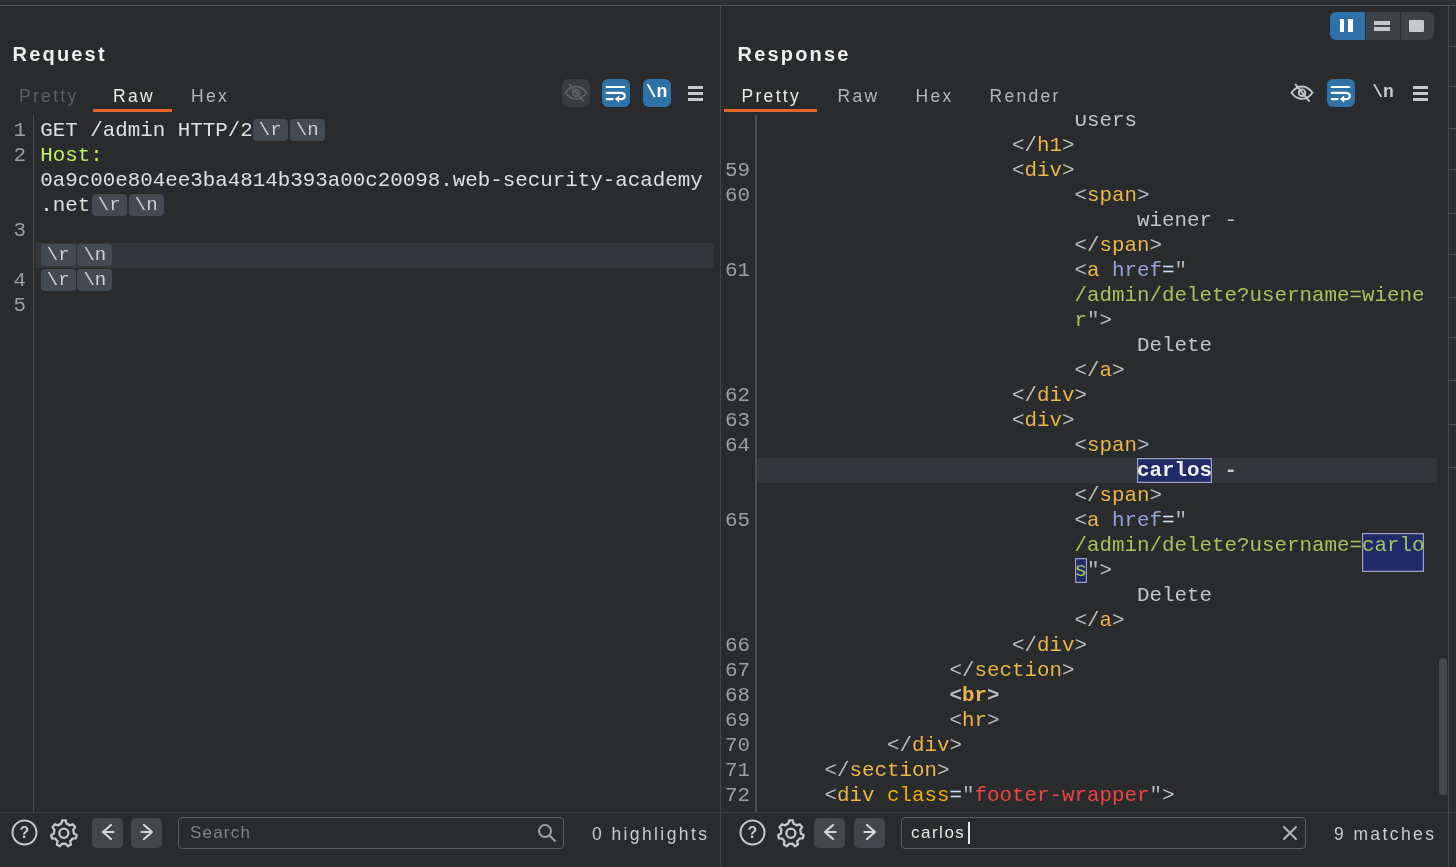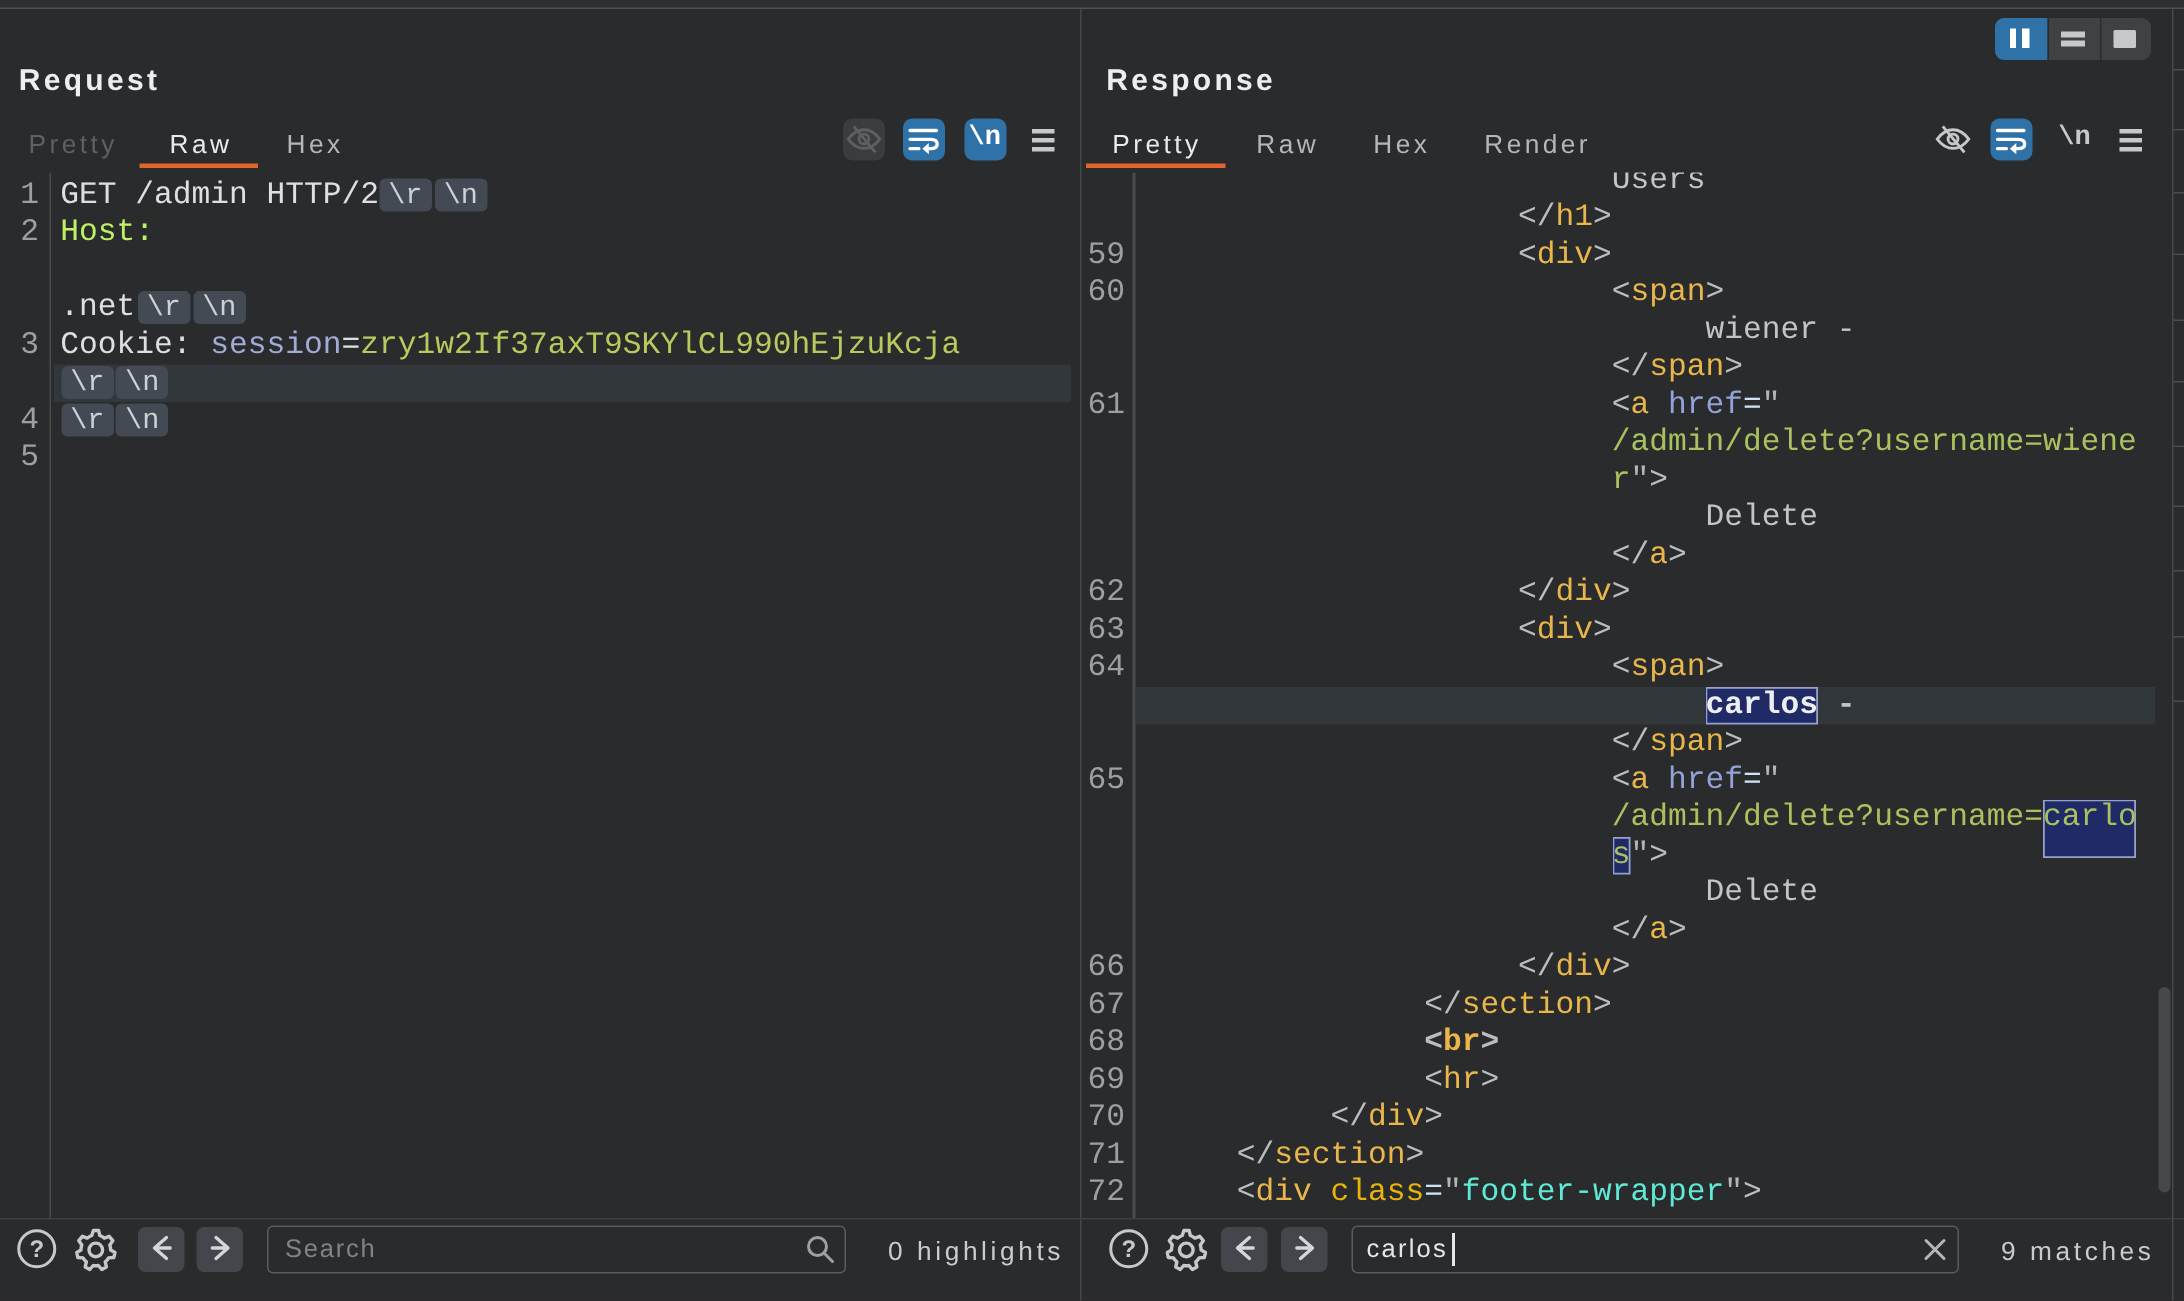"0a9c00e804ee3ba4814b393a00c20098.web-sec" div.row { html: none -> <div><span>0a9c00e804ee3ba4814b393a00c20098.web-security-academy</span></div> }
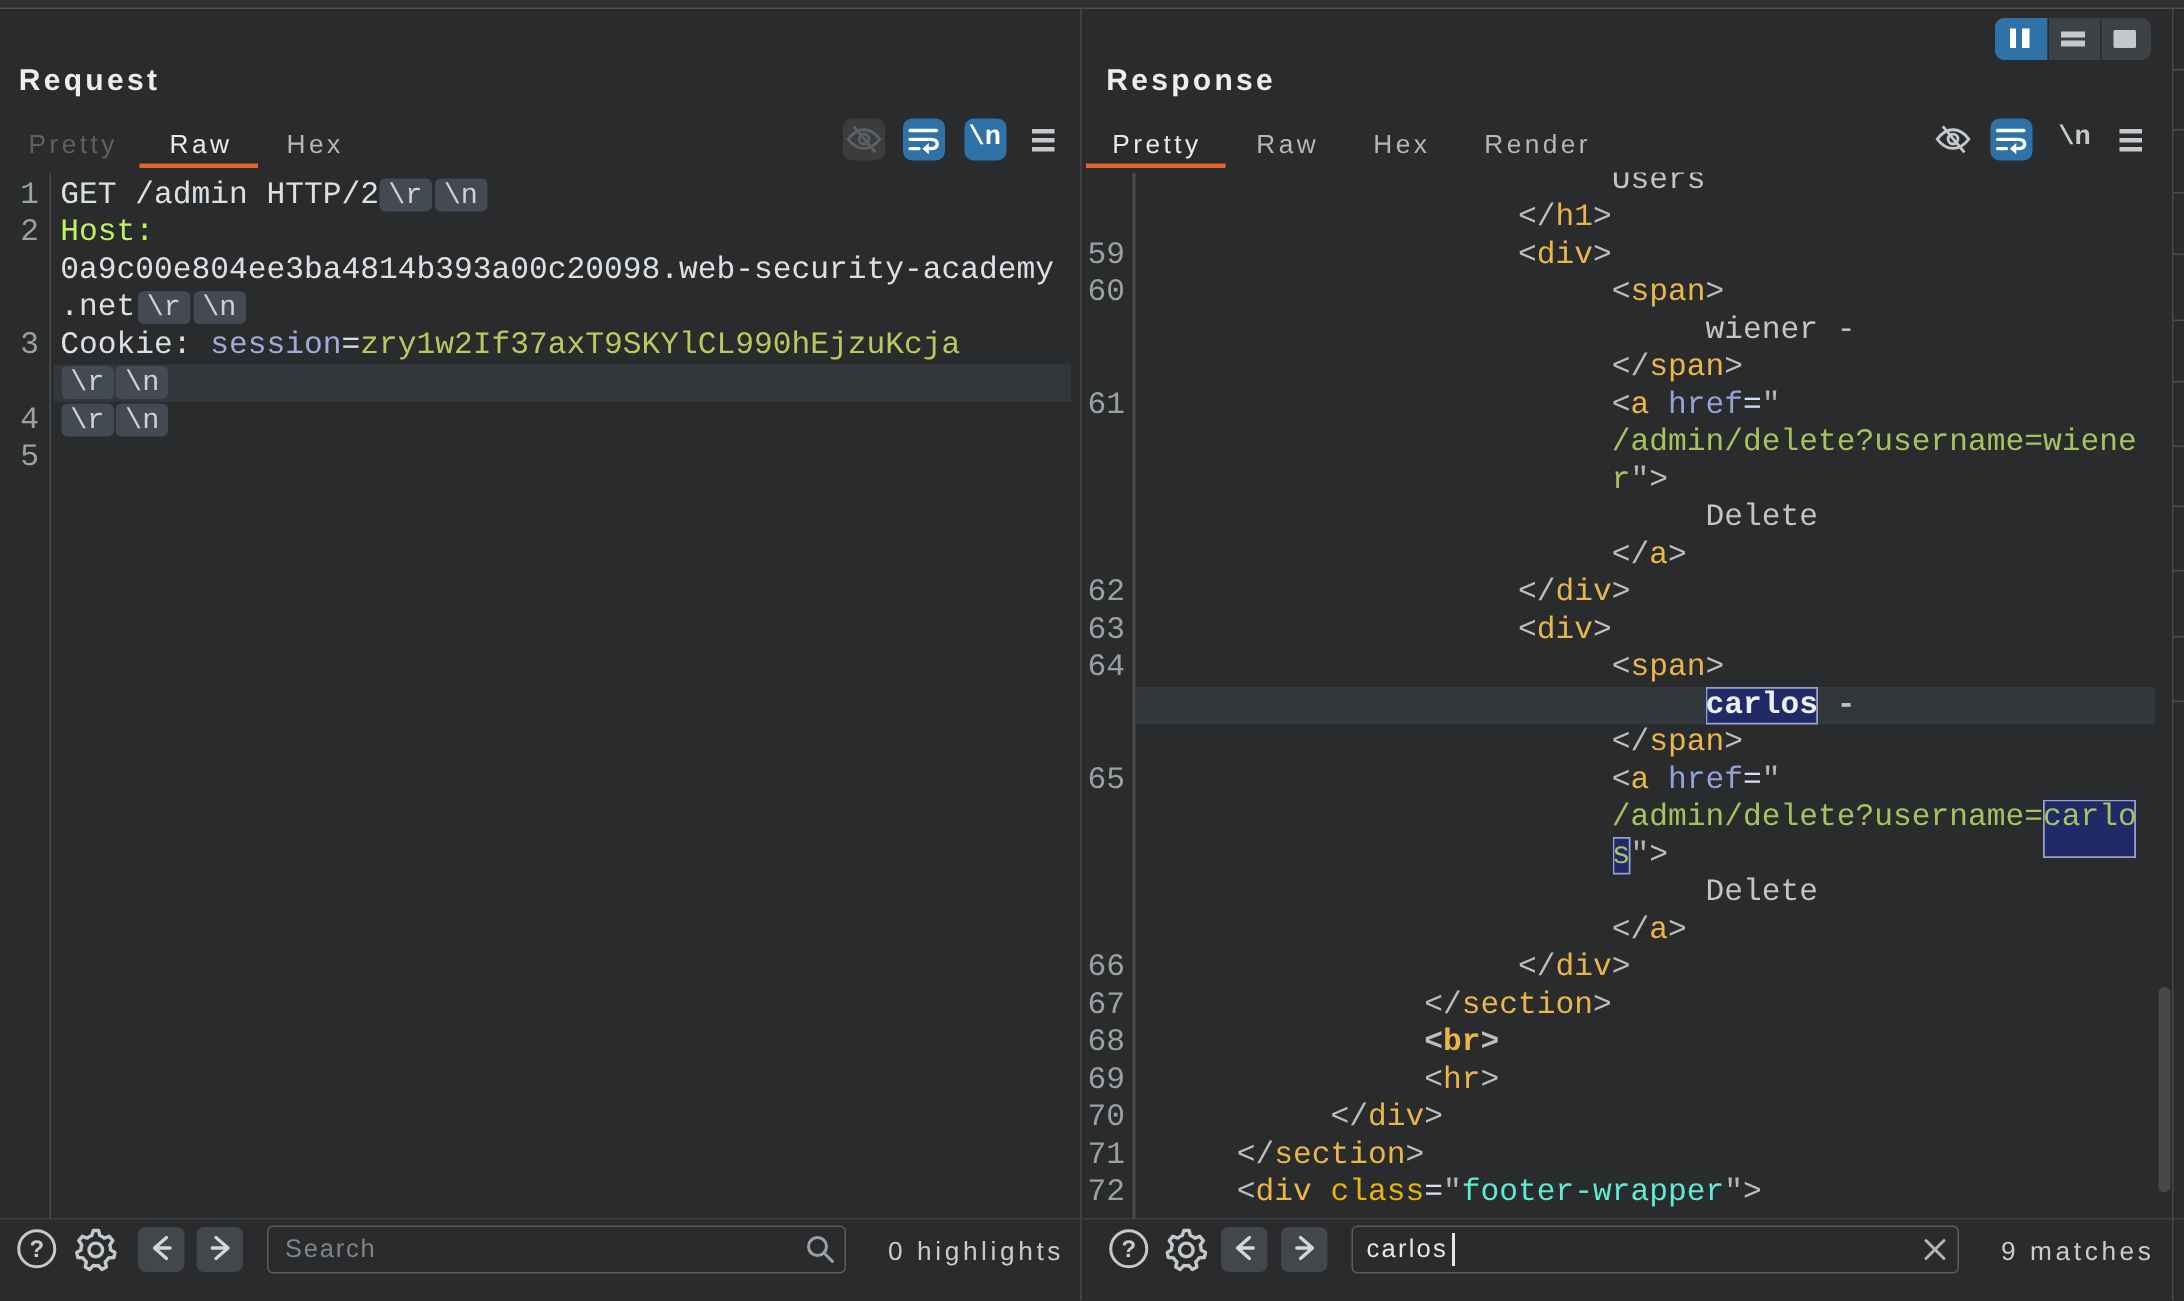"Cookie:" div.row { html: <div><span>Cookie:&nbsp;</span><span>session</span><span>=</span><span>zry1w2If37axT9SKYlCL990hEjzuKcja</span></div> -> none }
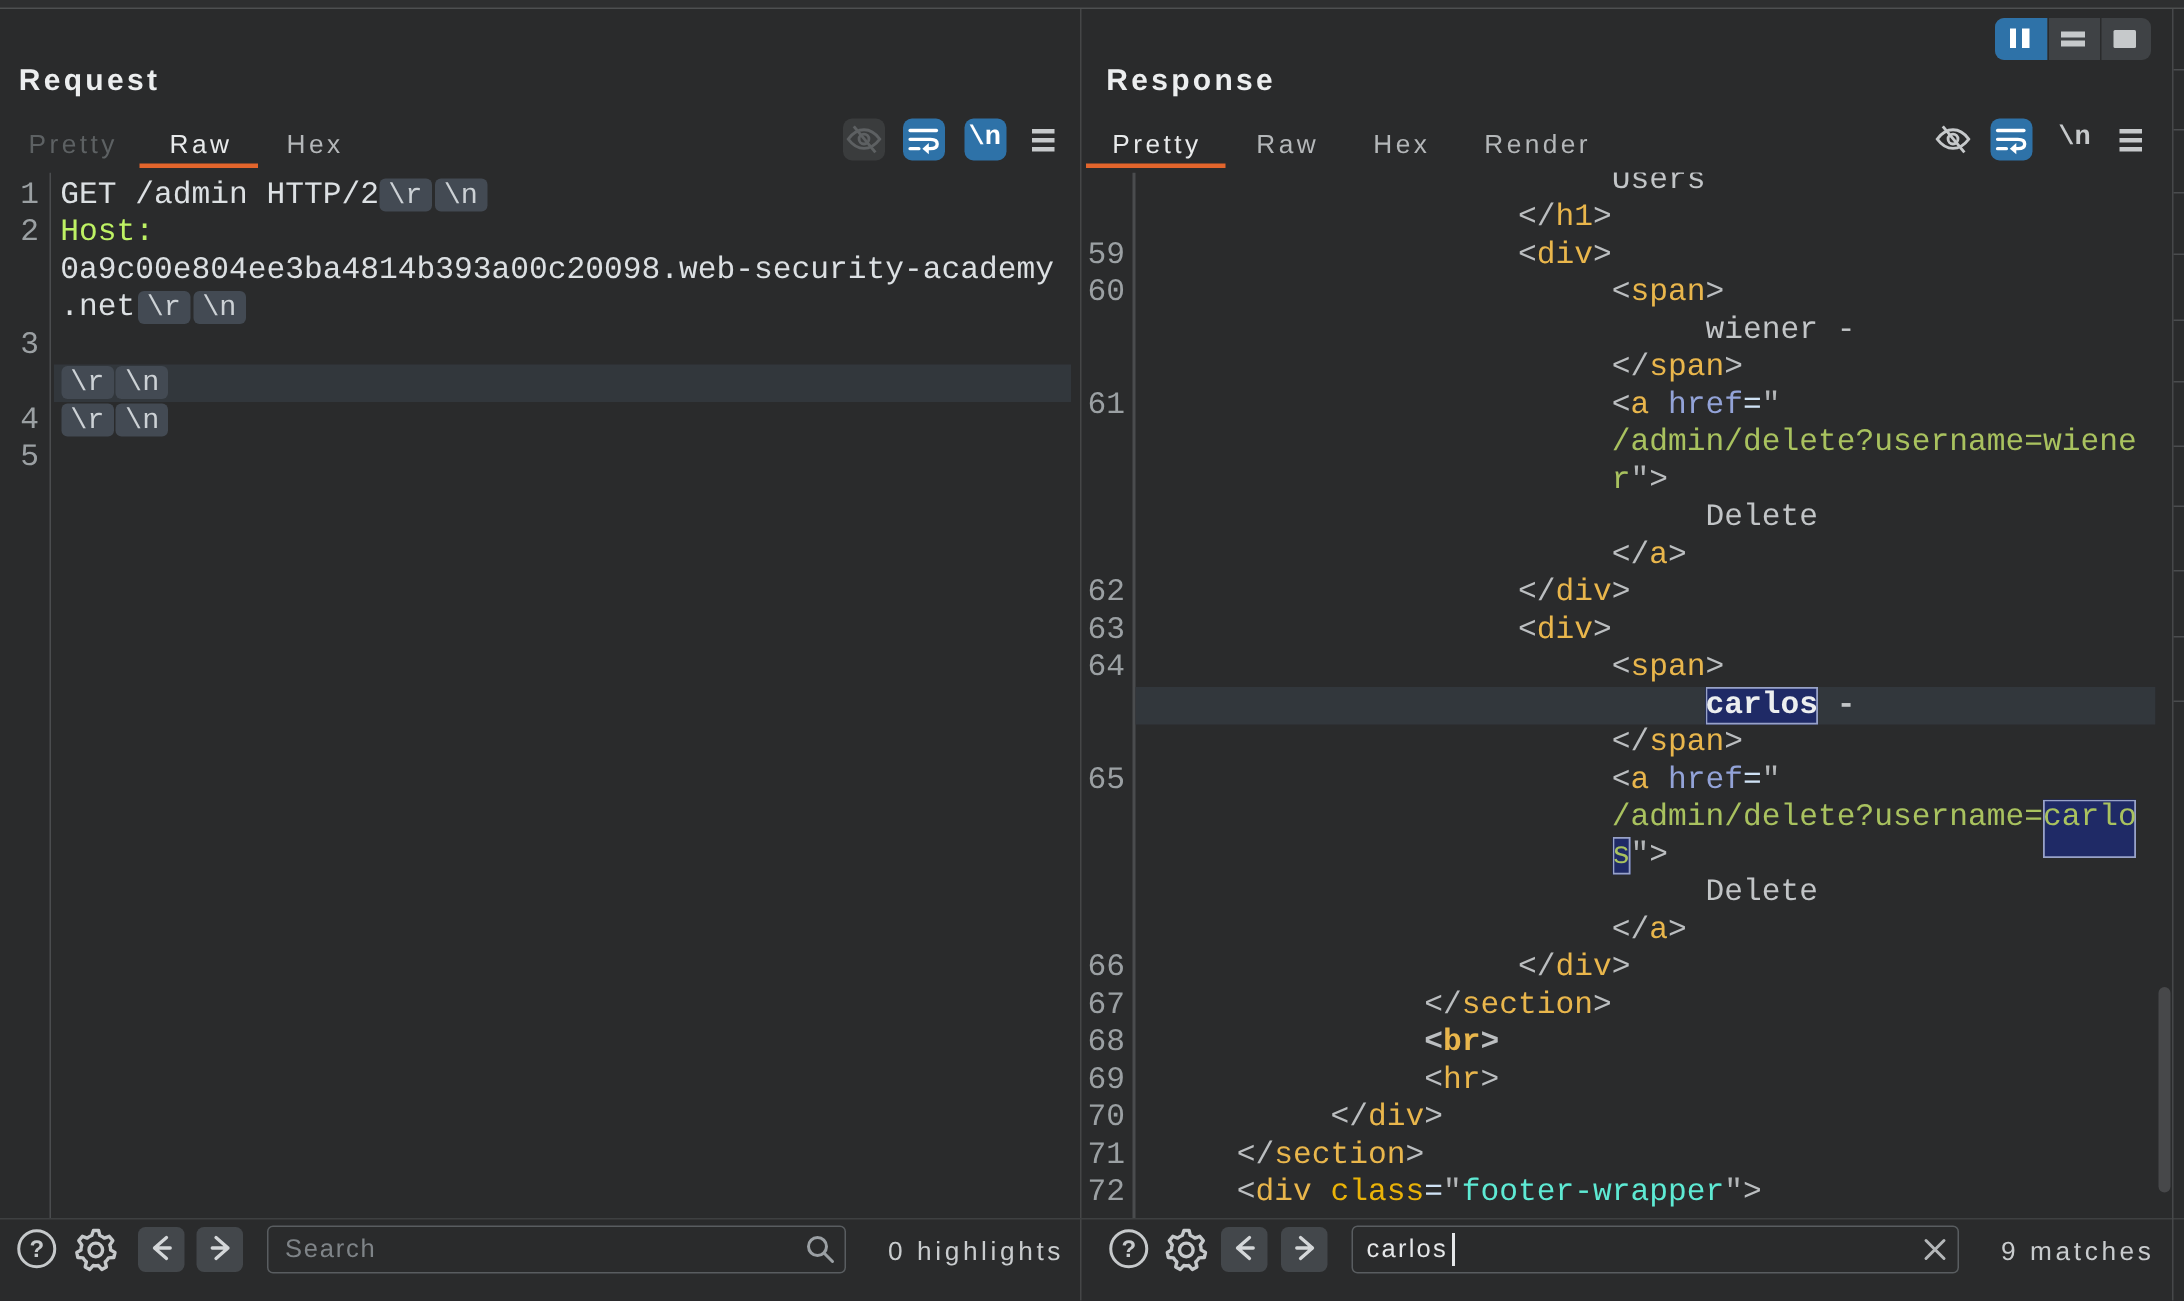"footer-wrapper" span { color: #5eead4 -> #ef4444 }
